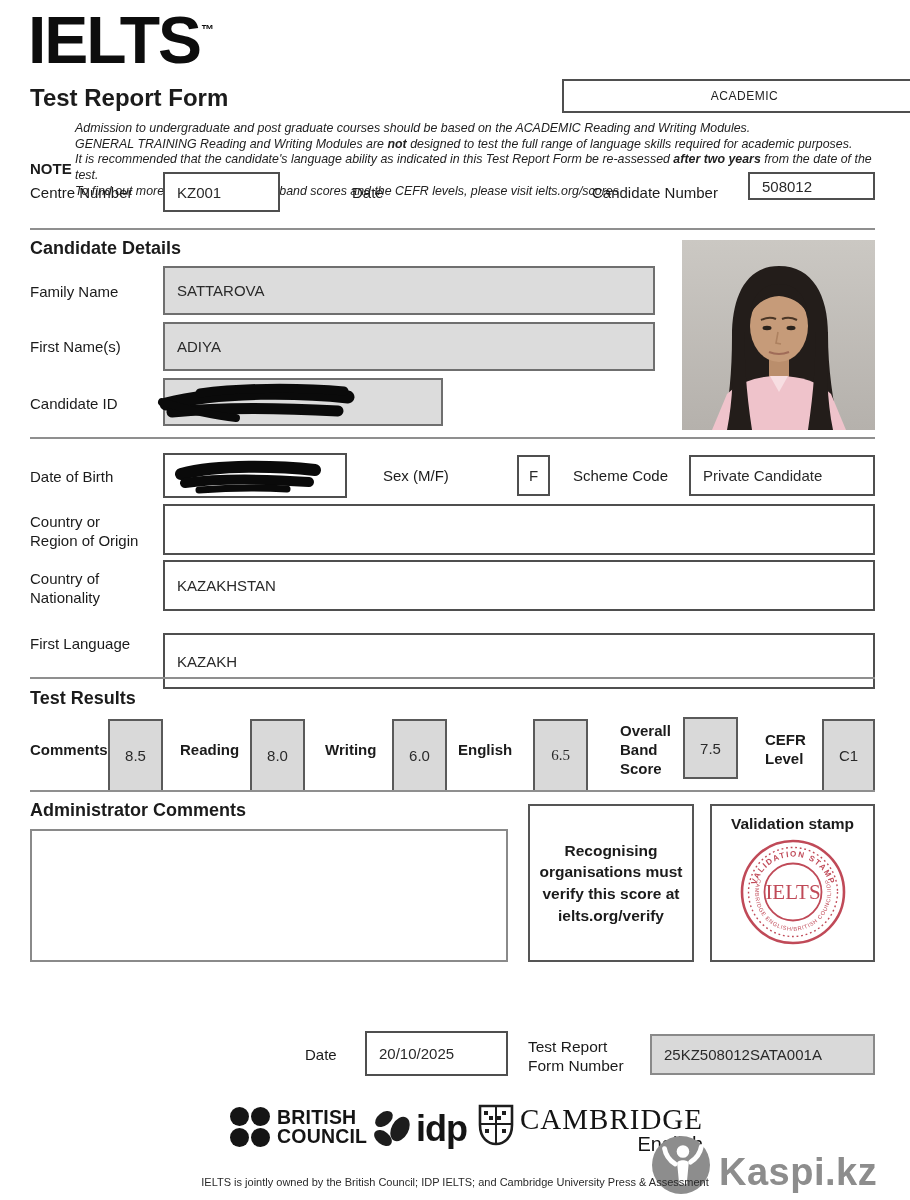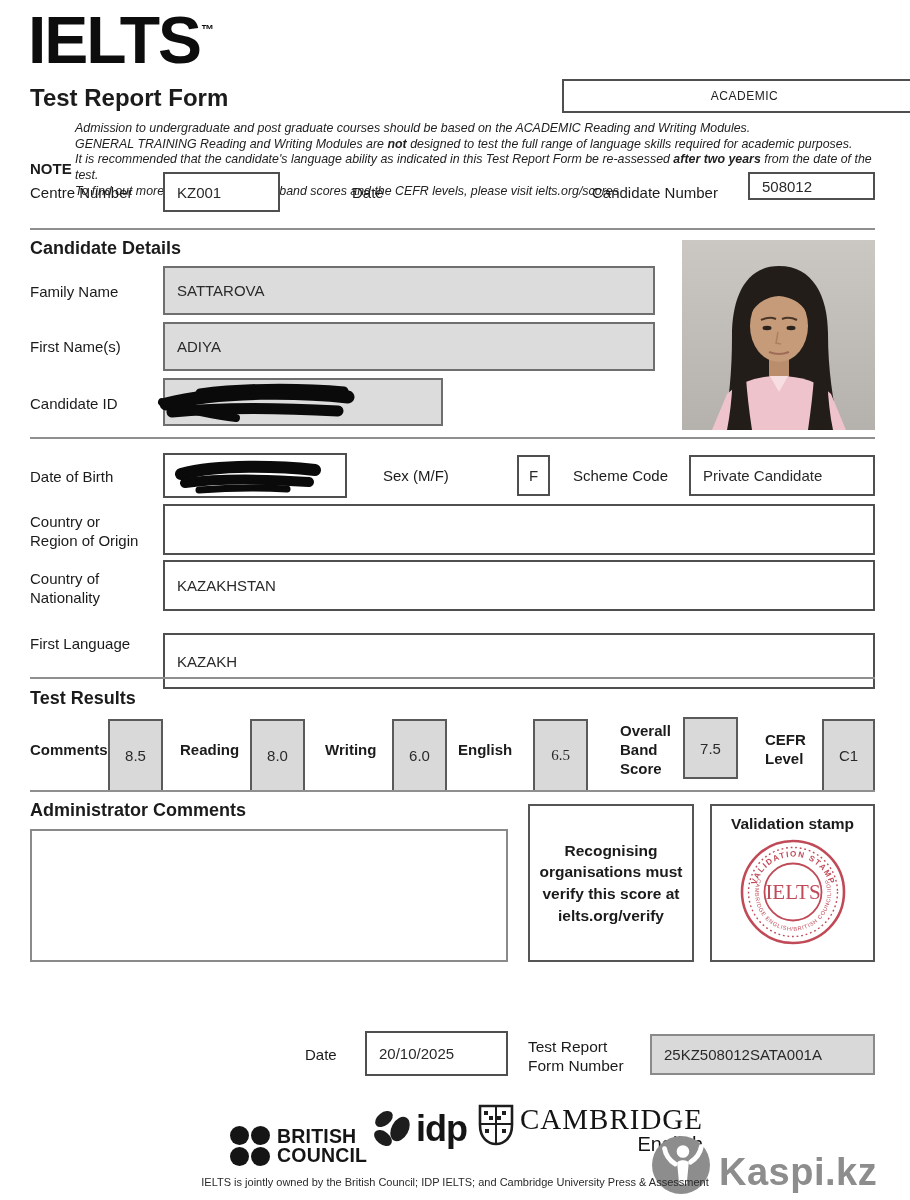"BRITISH" #bc-logo { margin-top: 19px -> none }
